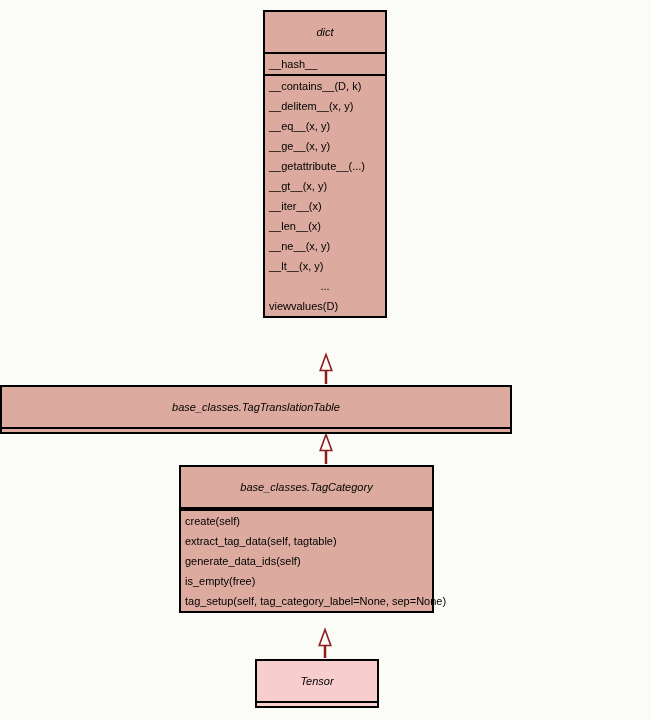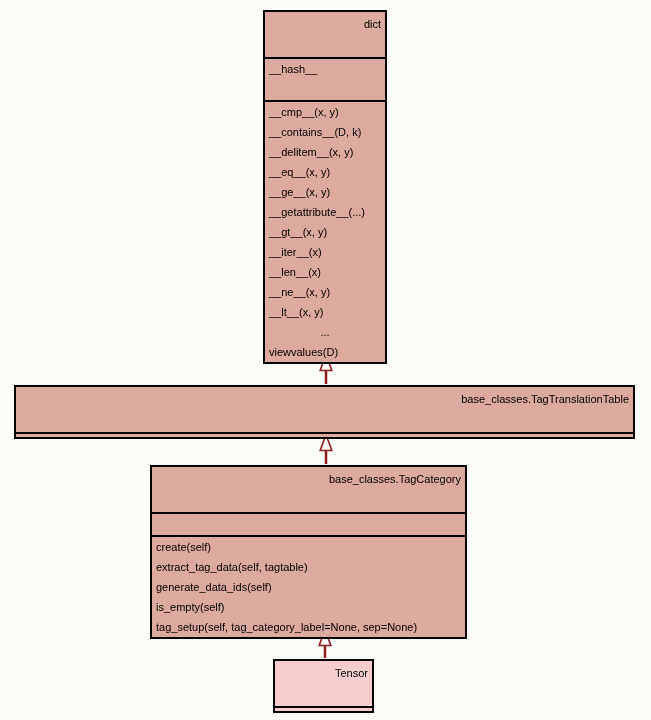"dict" .uml-class .title { font-style: none -> italic; padding: 4px 4px -> 12px 4px; text-align: right -> center }
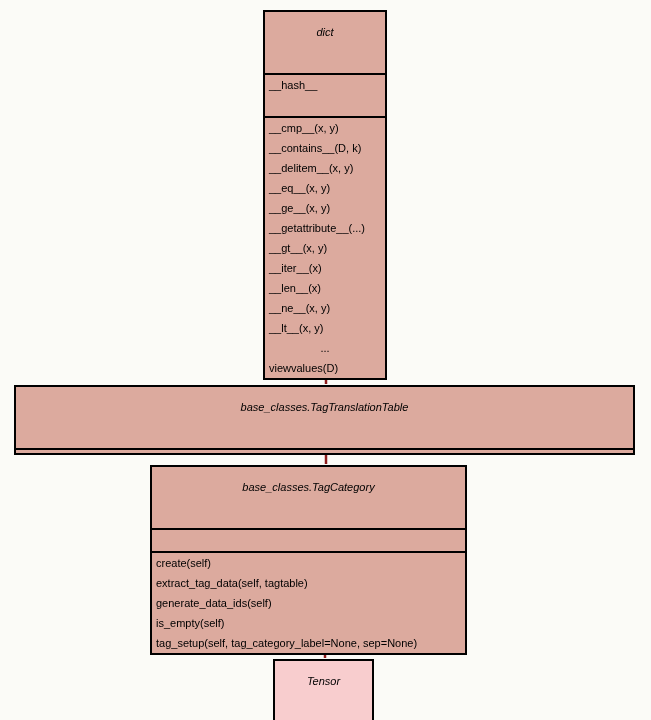"__hash__" .compartment { margin-top: 21px -> none }
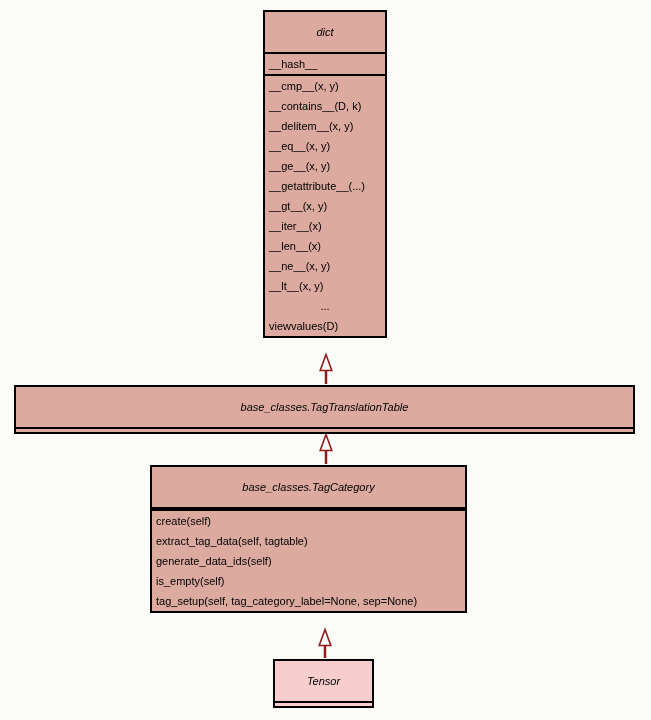"__cmp__(x, y)" div.row { html: <div>__cmp__(x, y)</div> -> none }
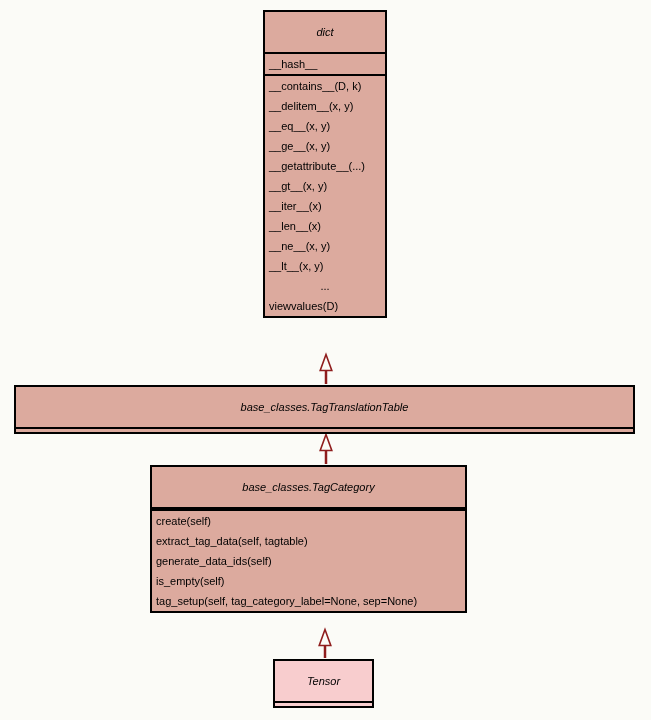"base_classes.TagTranslationTable" div.uml-class { left: 14px -> 0; width: 621px -> 512px }
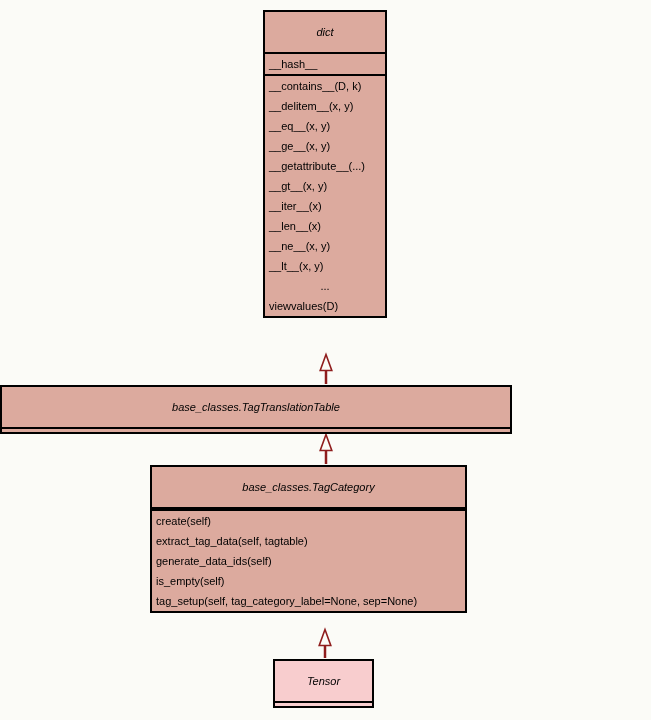"base_classes.TagCategory" div.uml-class { left: 150px -> 179px; width: 317px -> 255px }
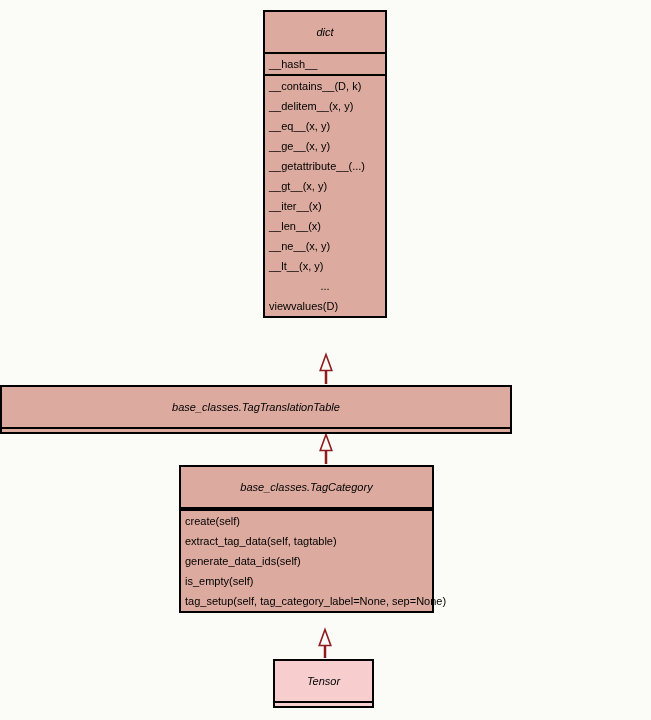"is_empty(self)" div.row { text: self -> free }
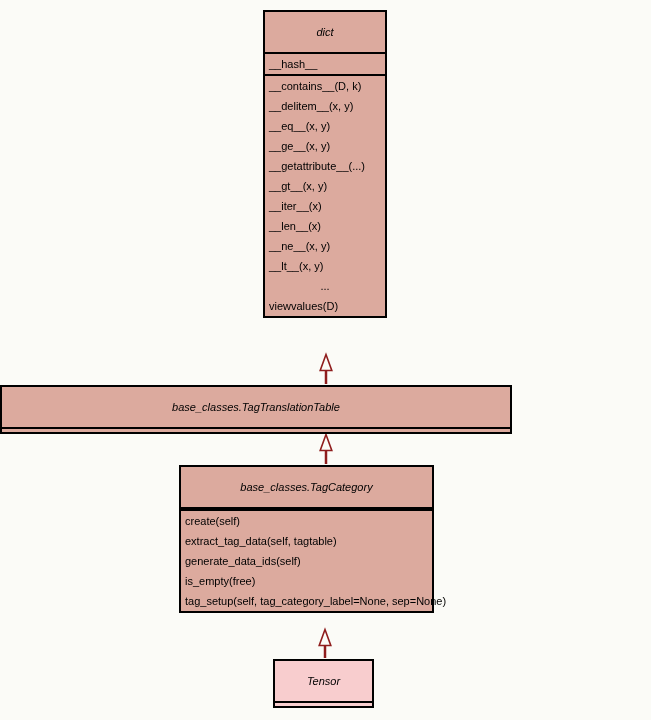"Tensor" div.uml-class { left: 273px -> 255px; width: 101px -> 124px }
